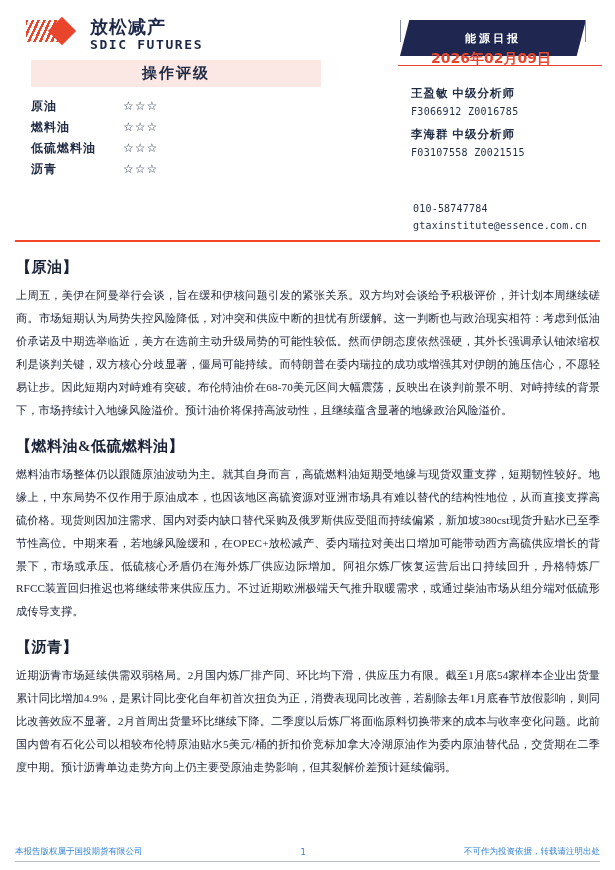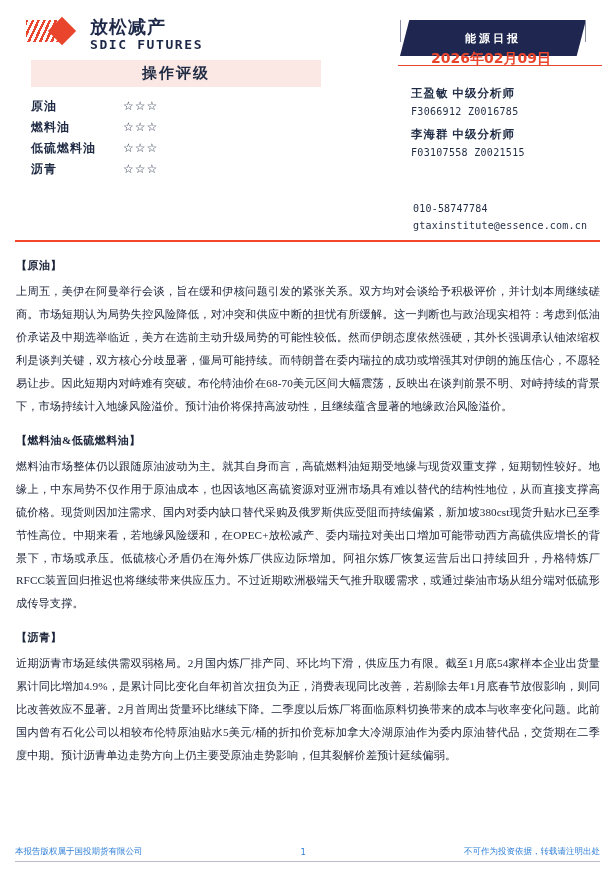"【原油】" .section-head { font-size: 11px -> 15px }
